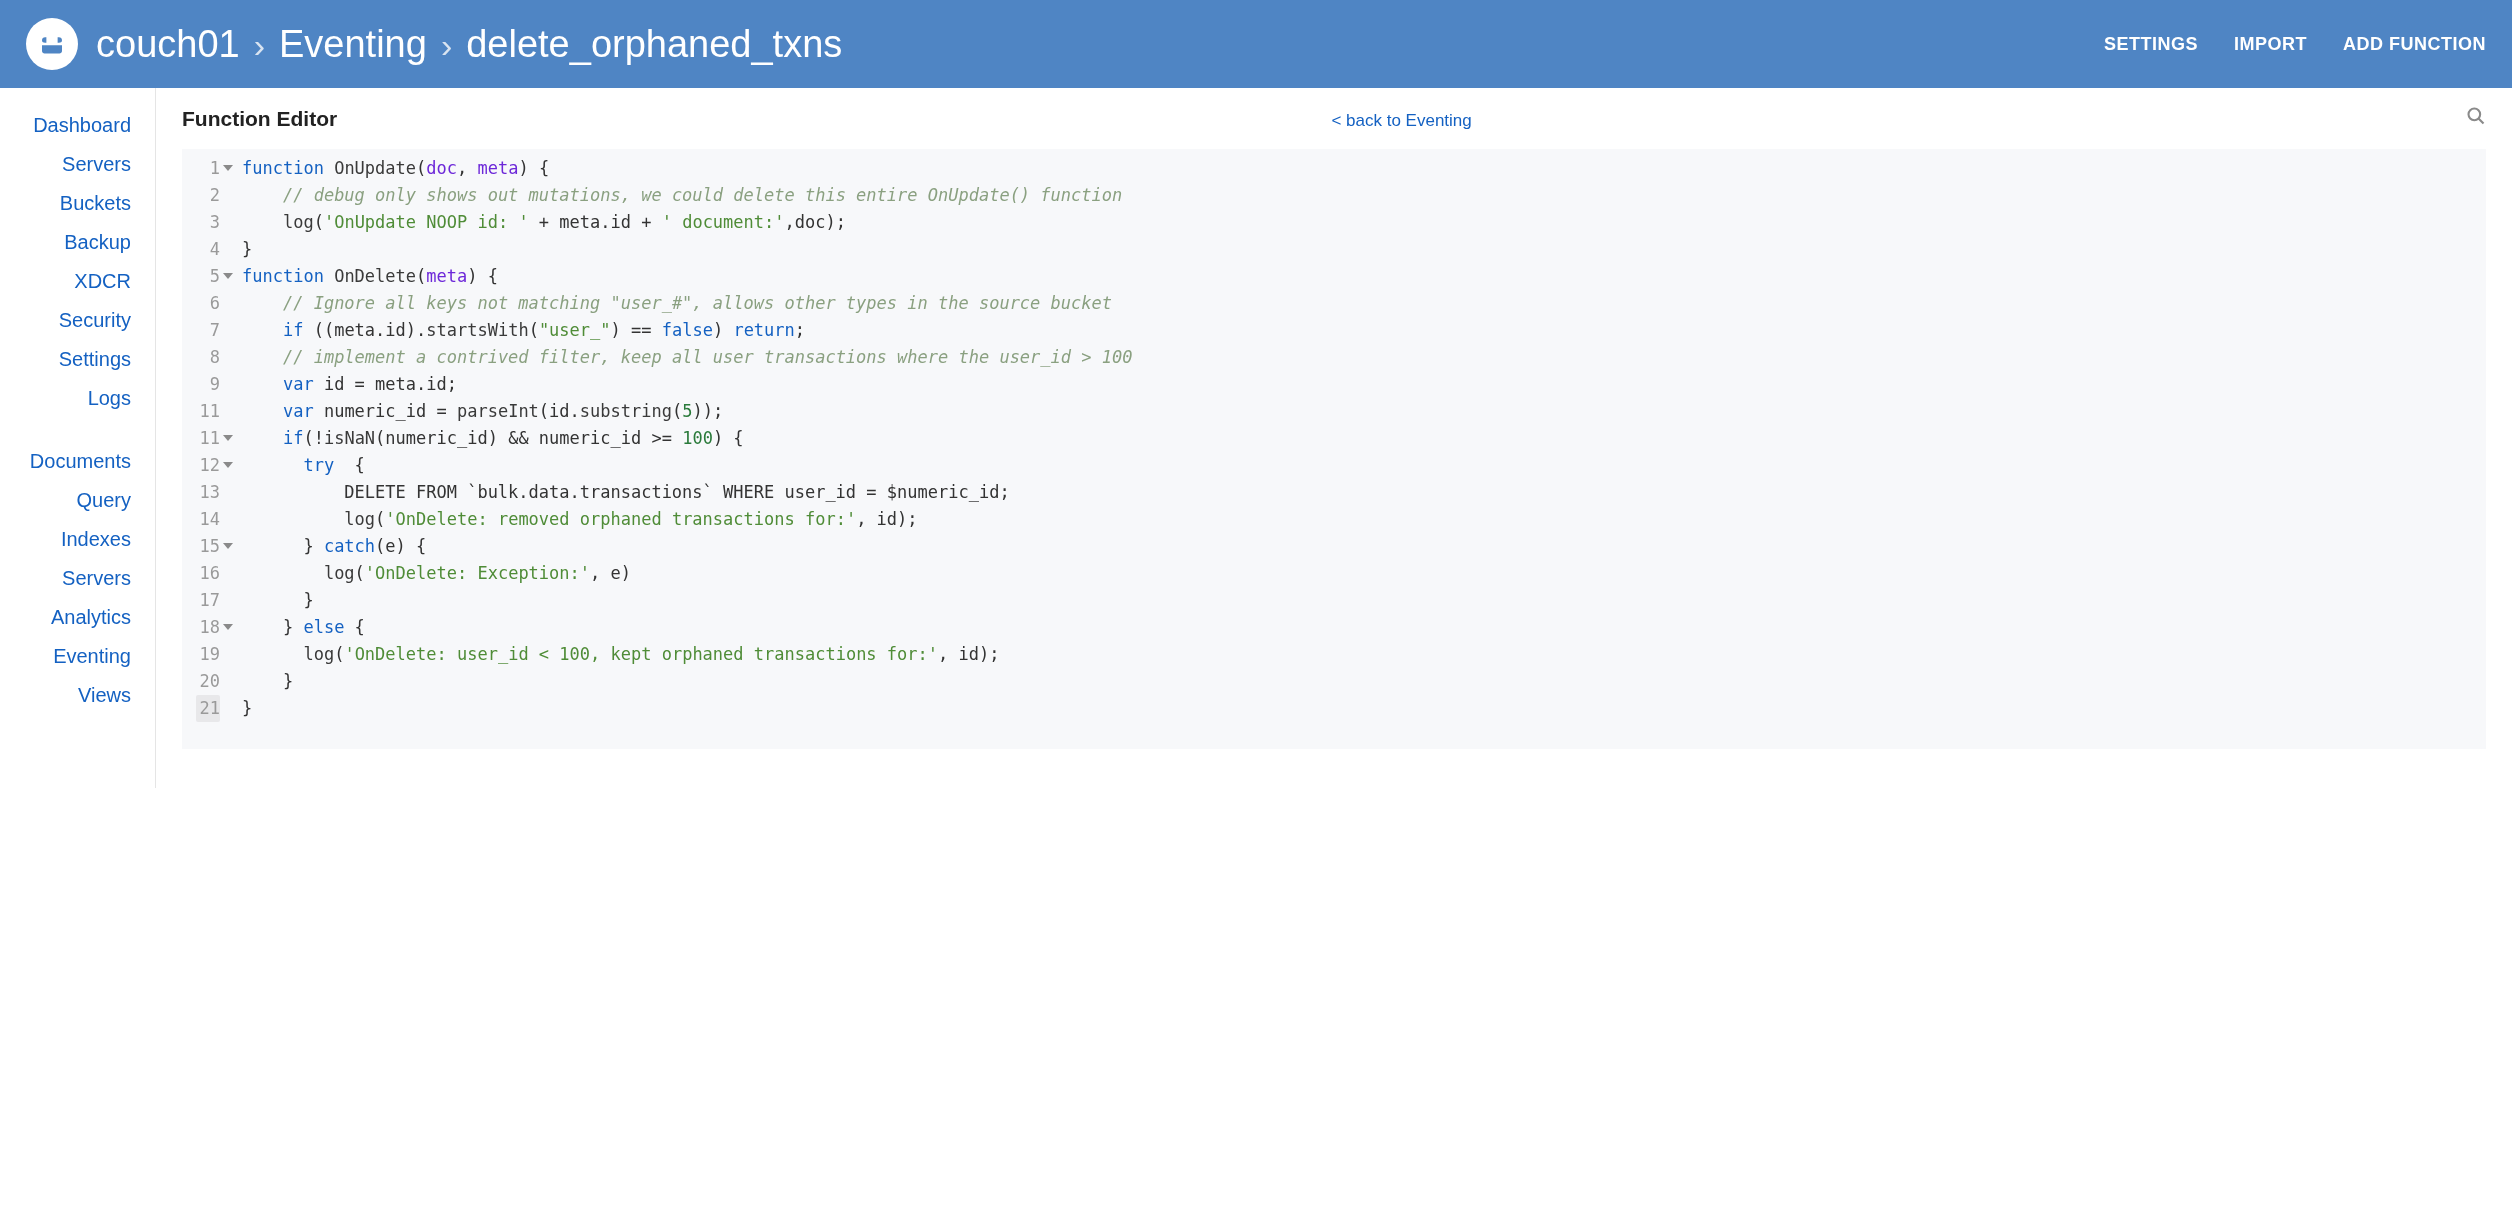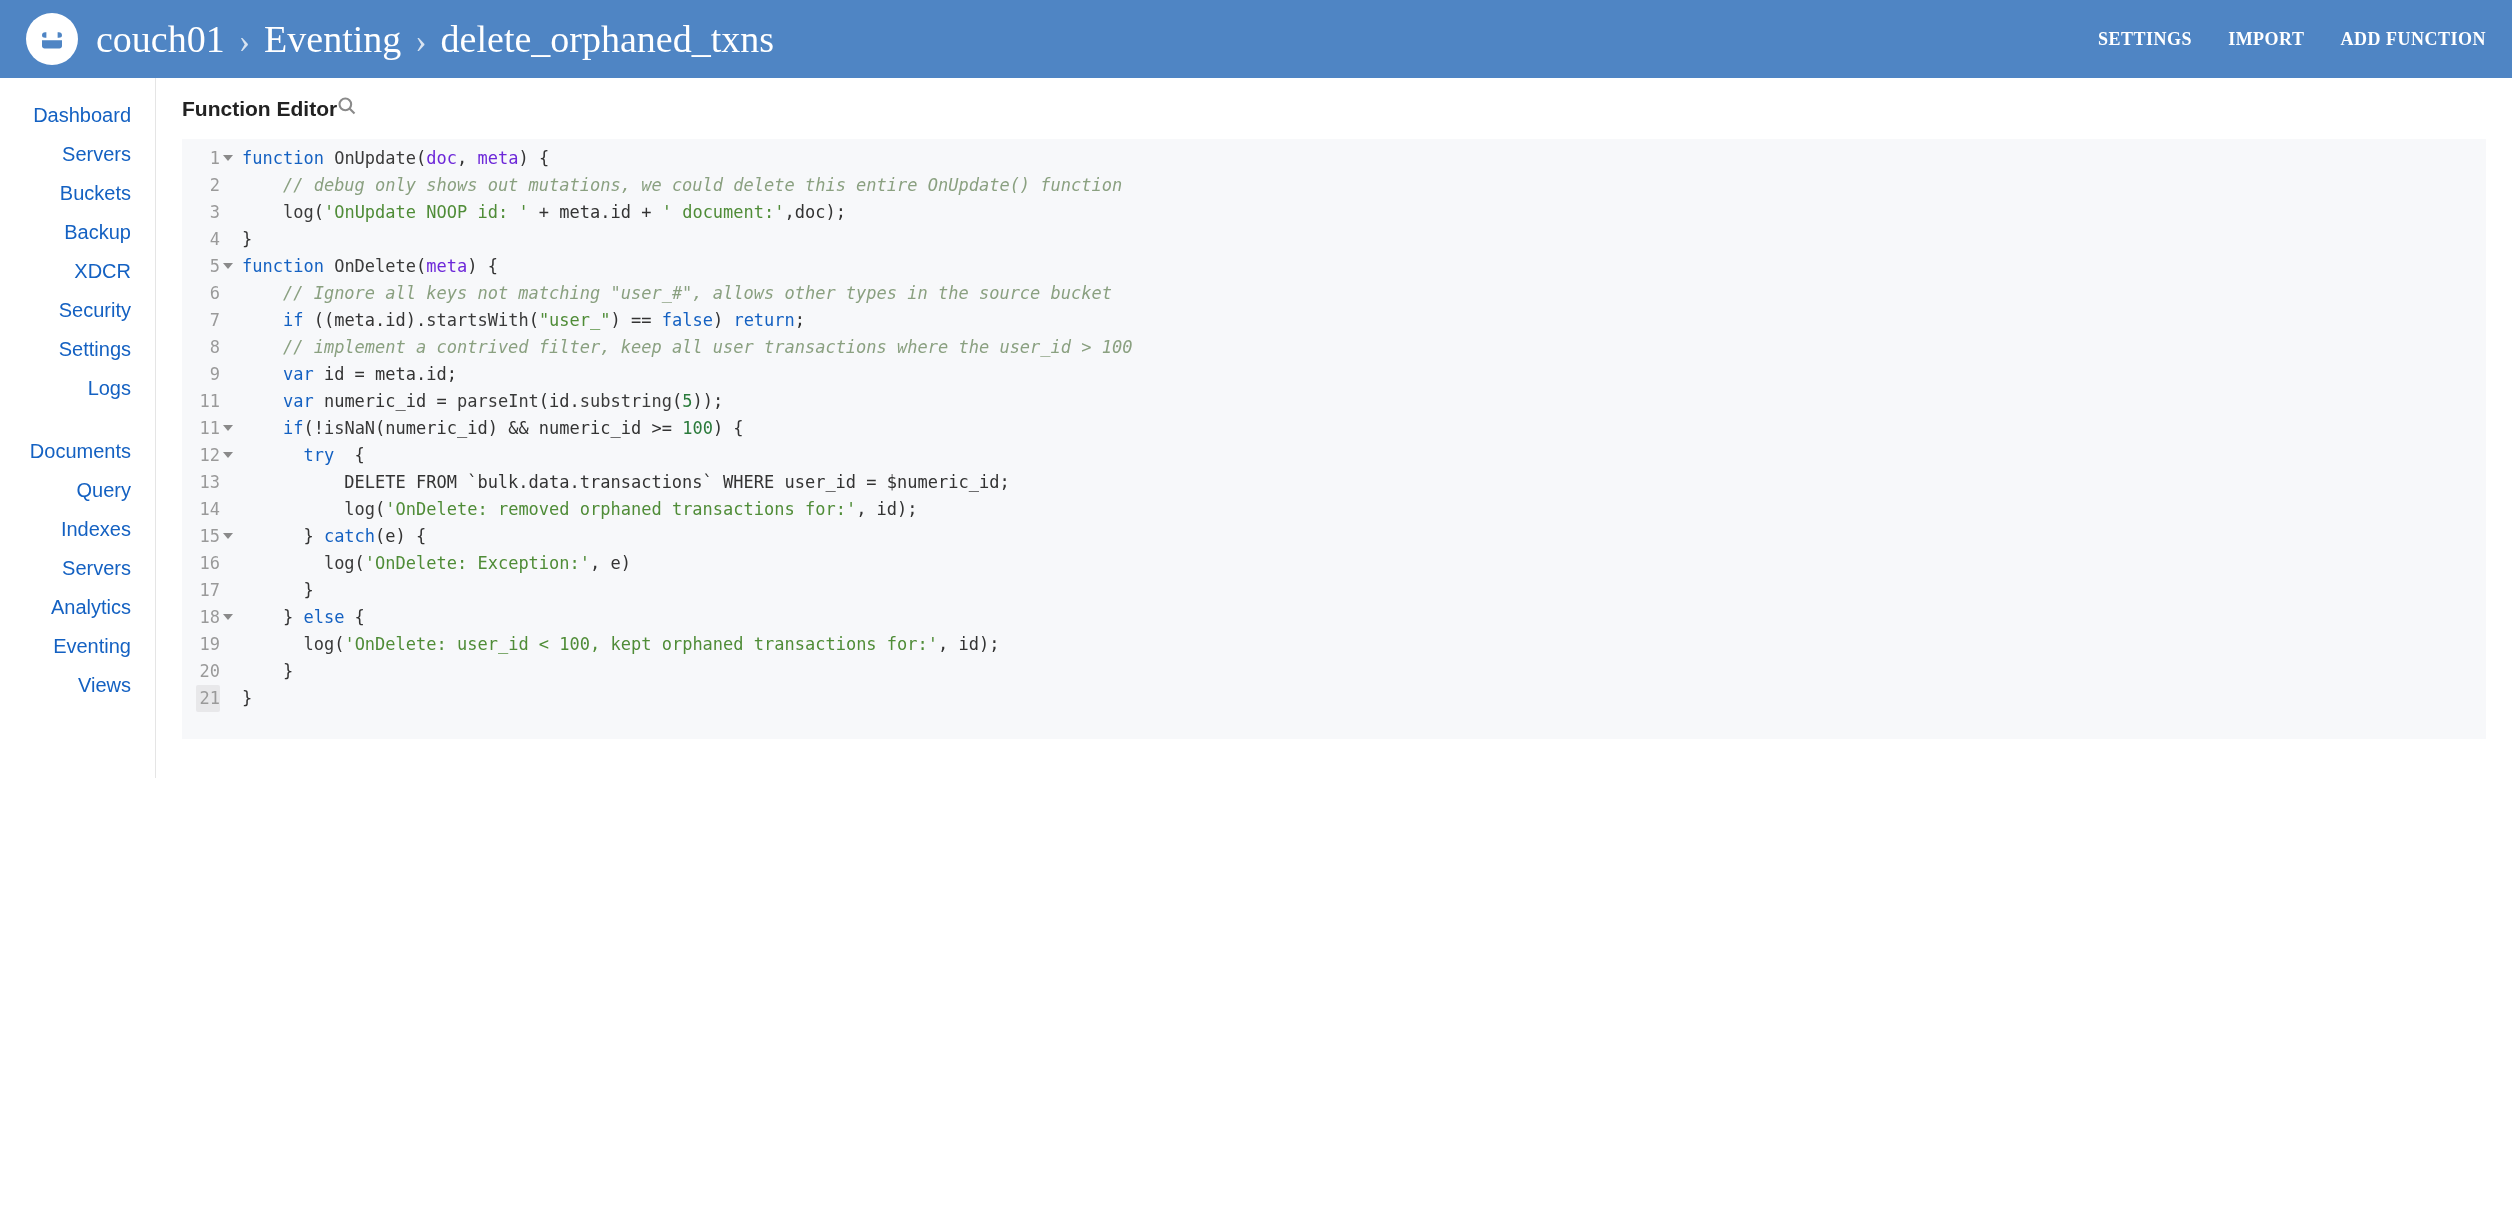"couch01" .topbar { font-family: Liberation Serif, serif -> none; height: 78px -> 88px }
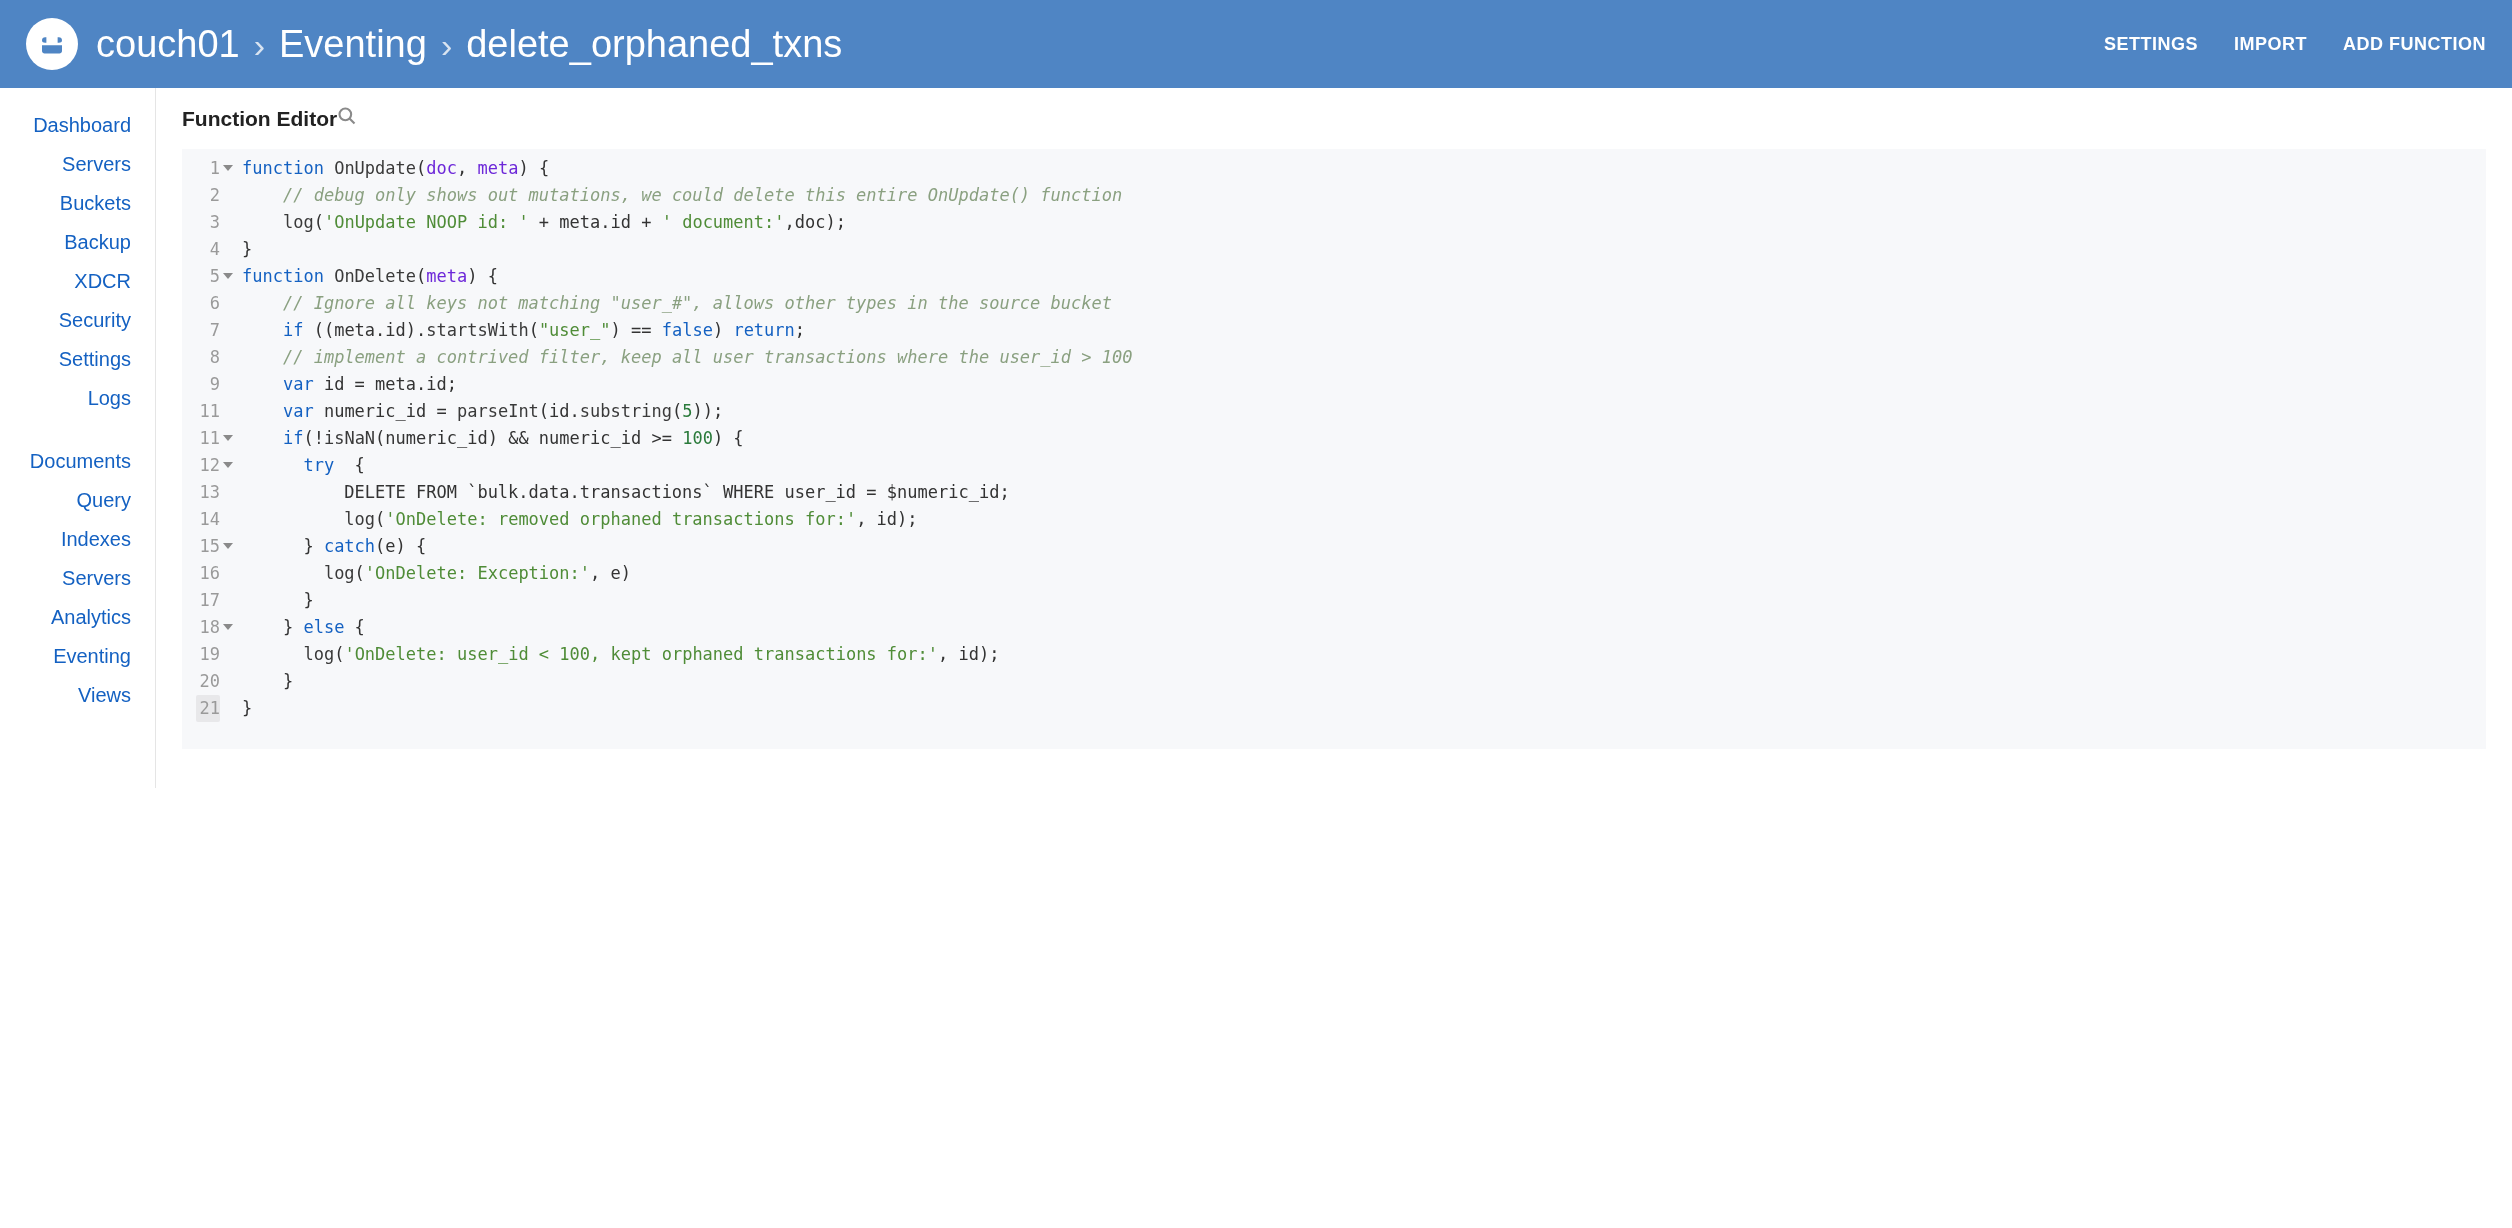"< back to Eventing" div.back-link { html: none -> <div>&lt; back to Eventing</div> }
